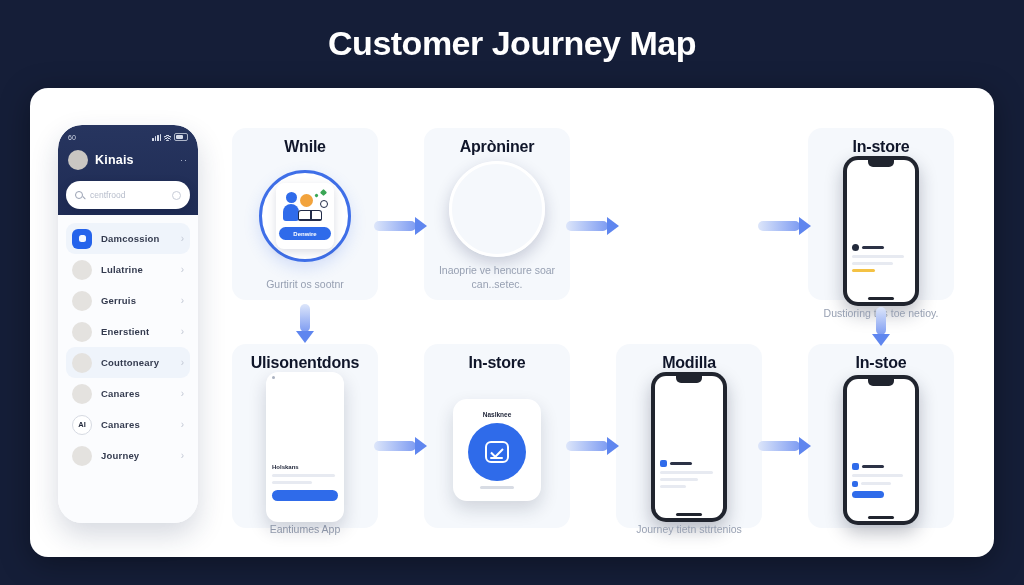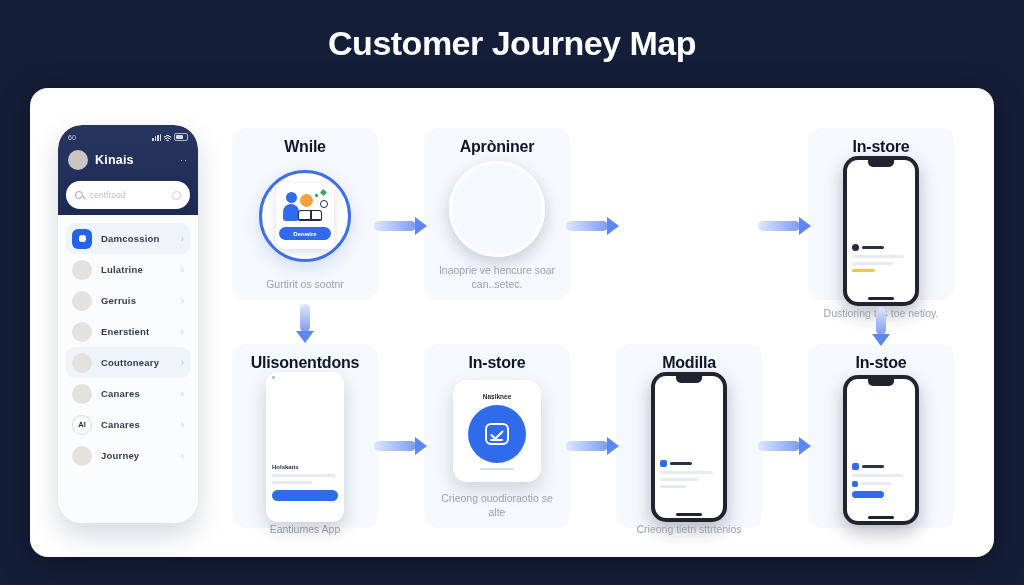"Crieong ouodioraotio se alte" div.step-caption { html: <div>Crieong ouodioraotio se alte</div> -> none }
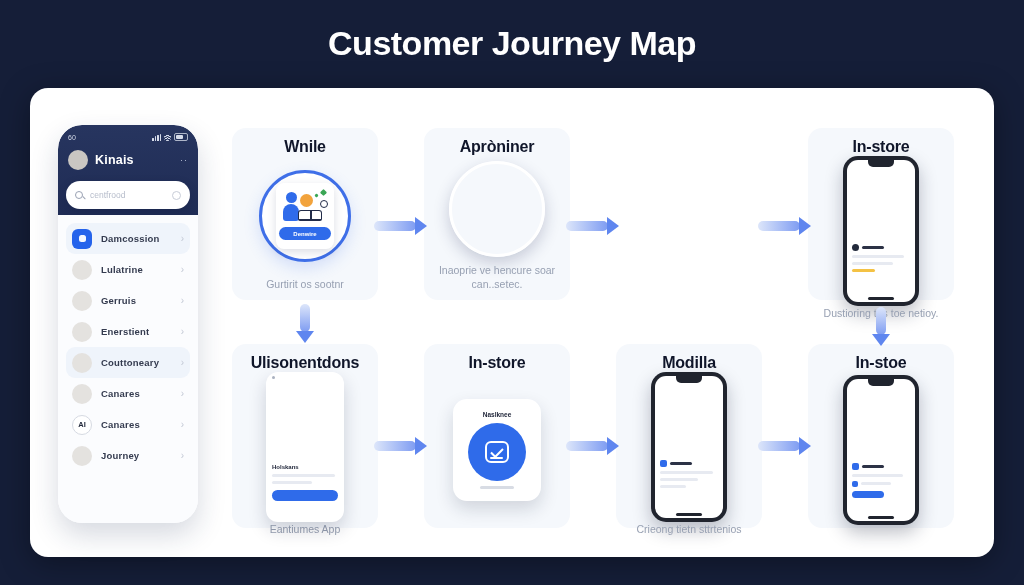"Crieong tietn sttrtenios" div.step-caption { text: Crieong -> Journey }
